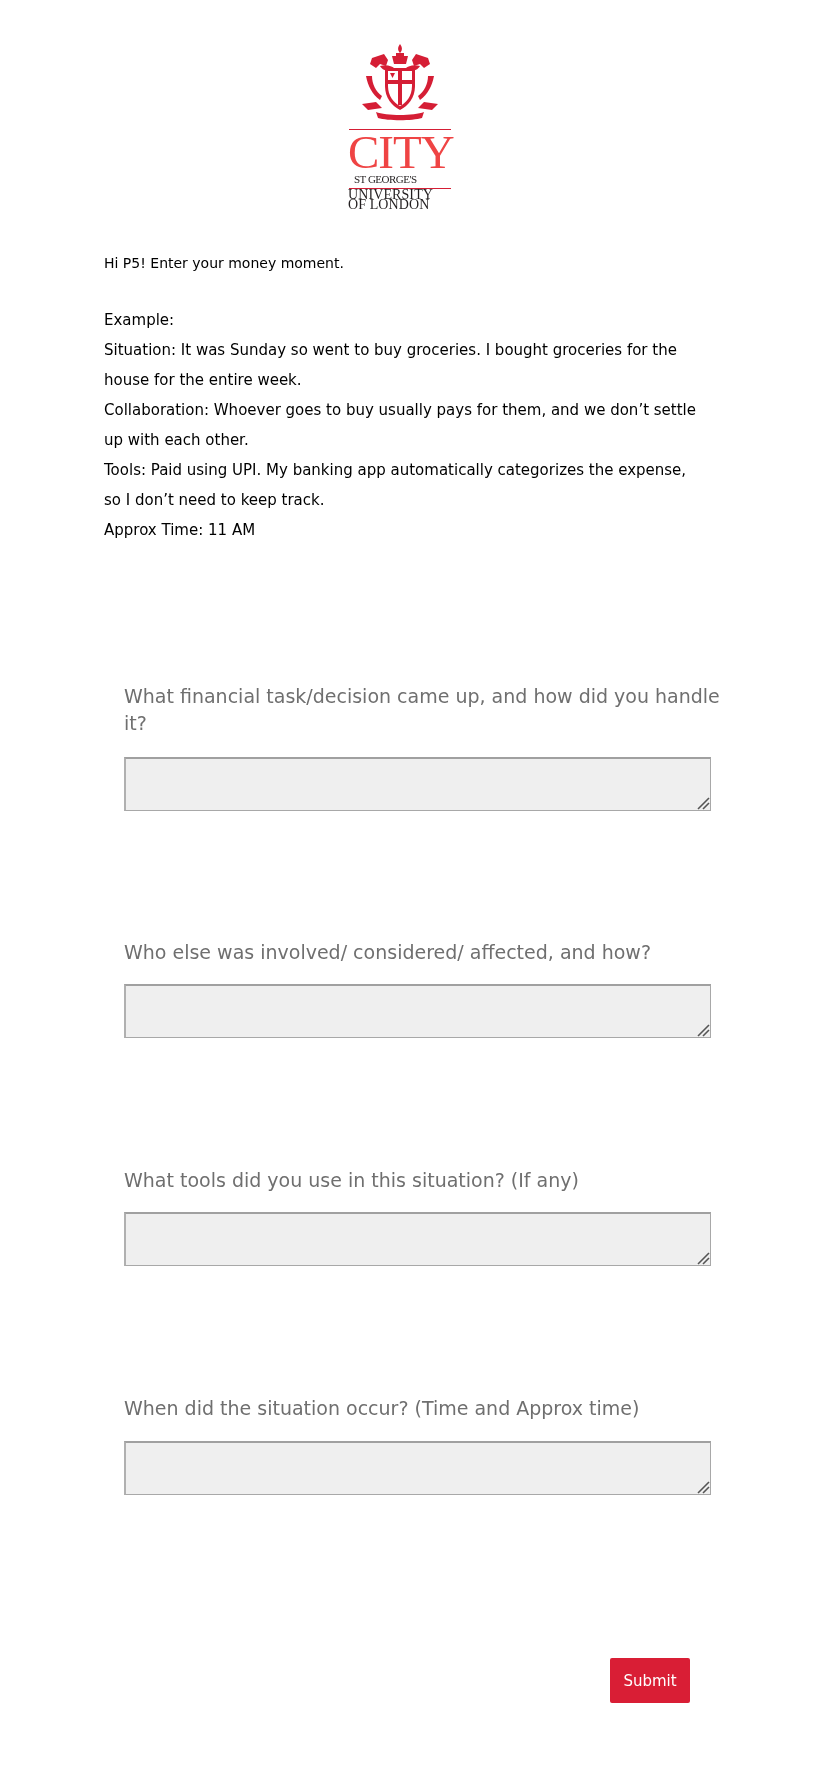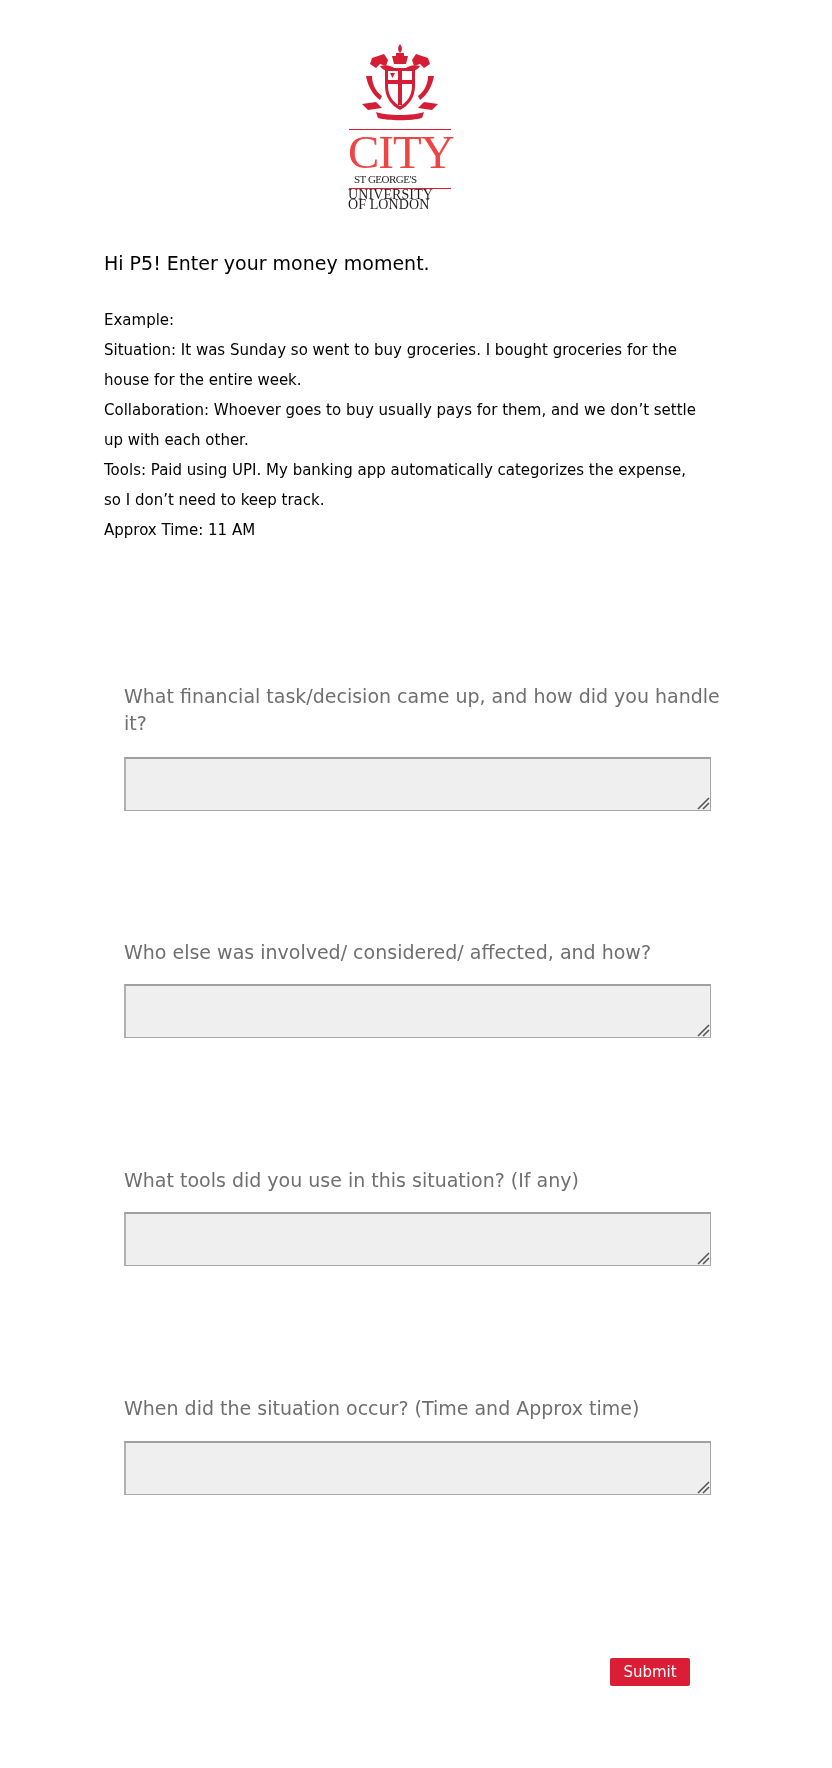"Hi P5! Enter your money" .greeting { font-size: 19px -> 14px }
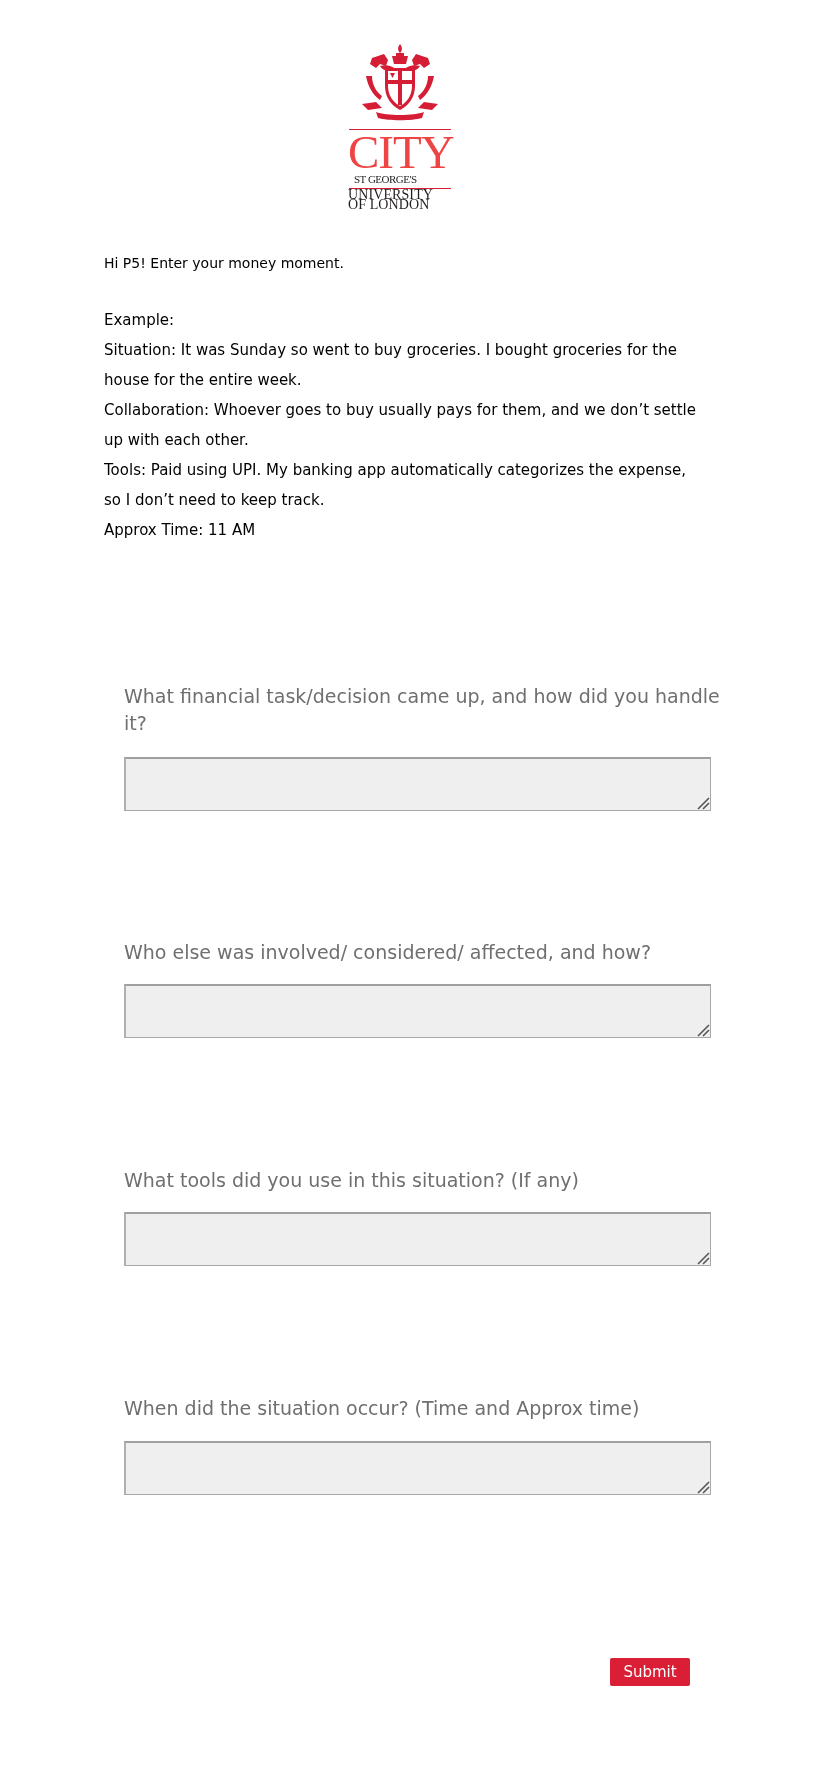"Submit" .submit { height: 28px -> 45px }
